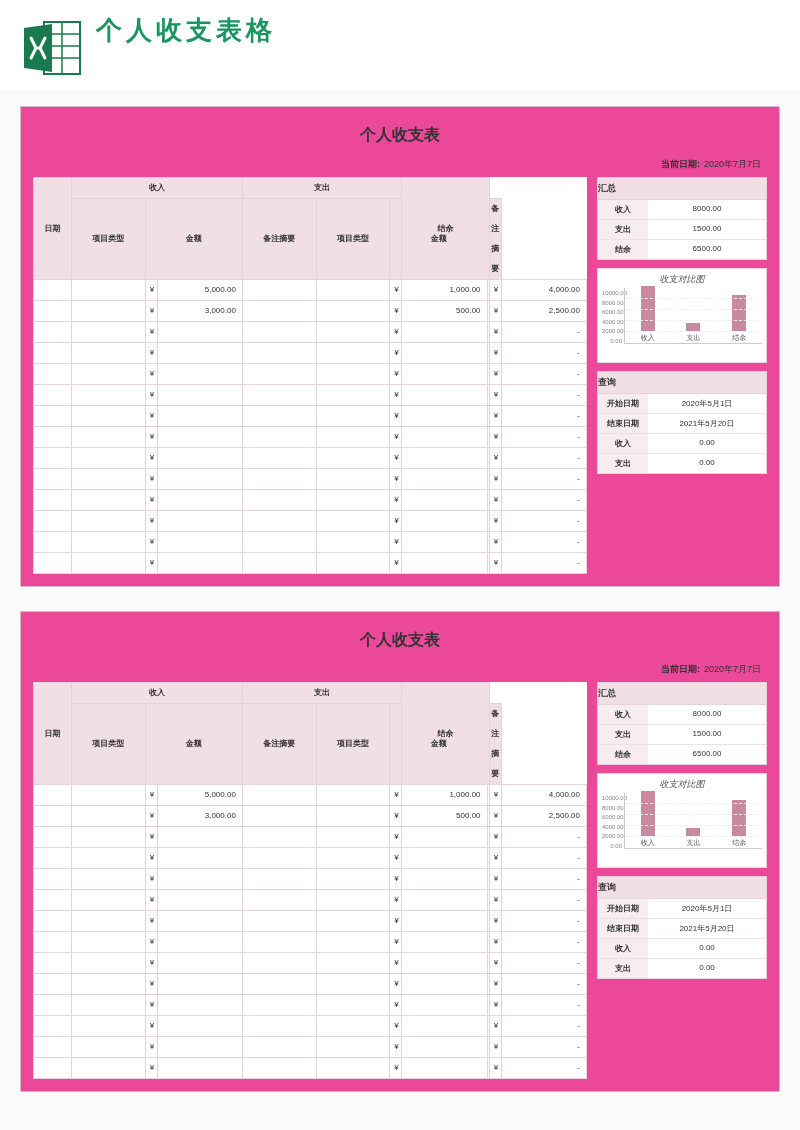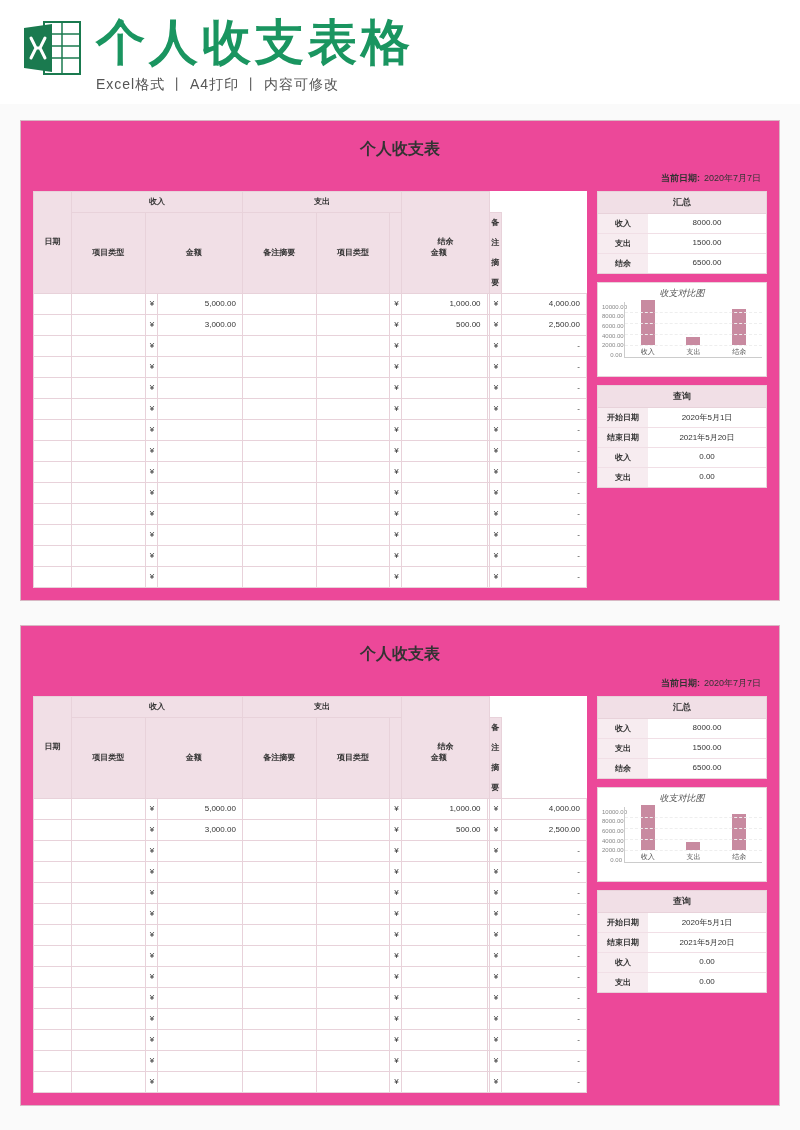"个人收支表格" .main-title { font-size: 49px -> 26px }
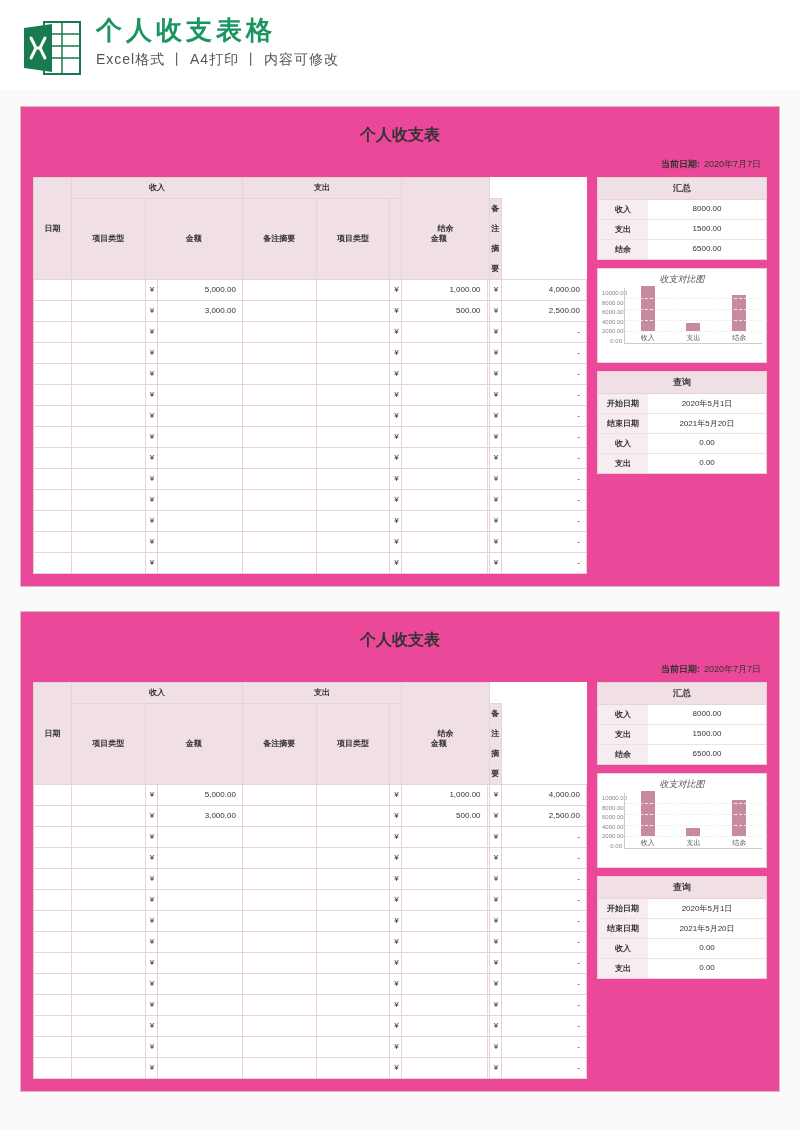"Excel格式 丨 A4打印 丨 内容可修改" div.subtitle { html: <div>Excel格式 丨 A4打印 丨 内容可修改</div> -> none }
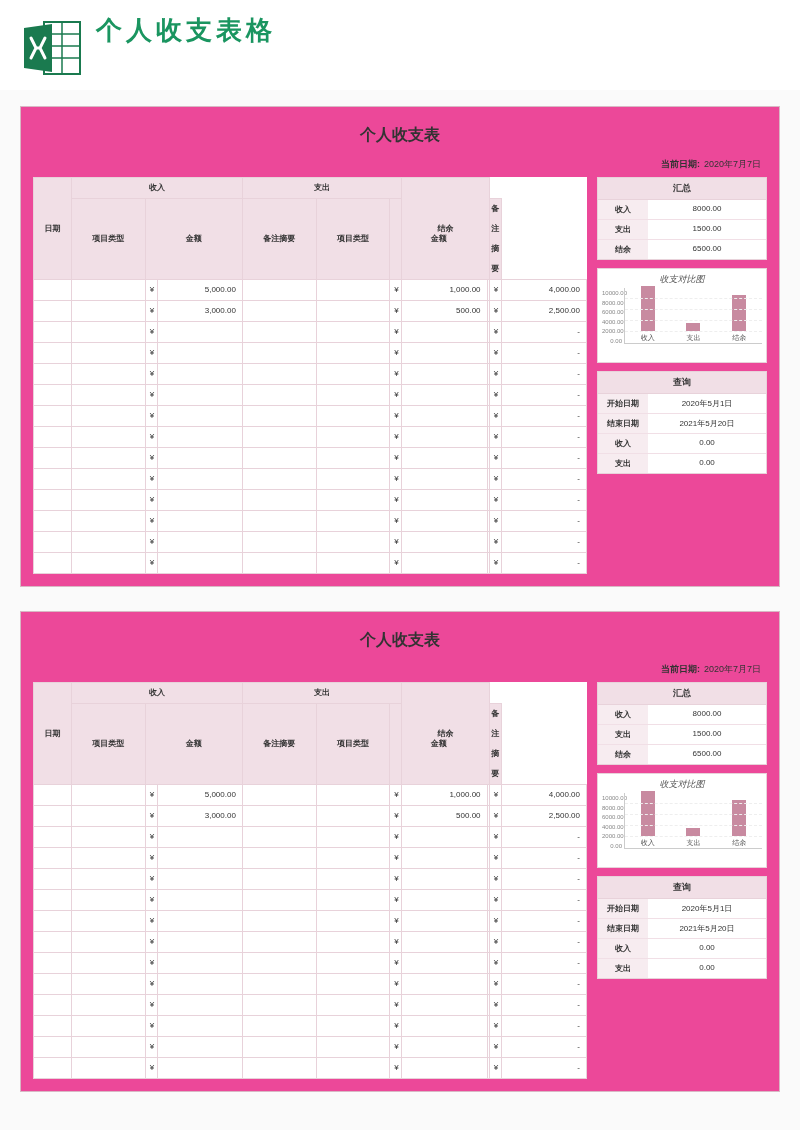"汇总" .panel-title { text-align: center -> none }
